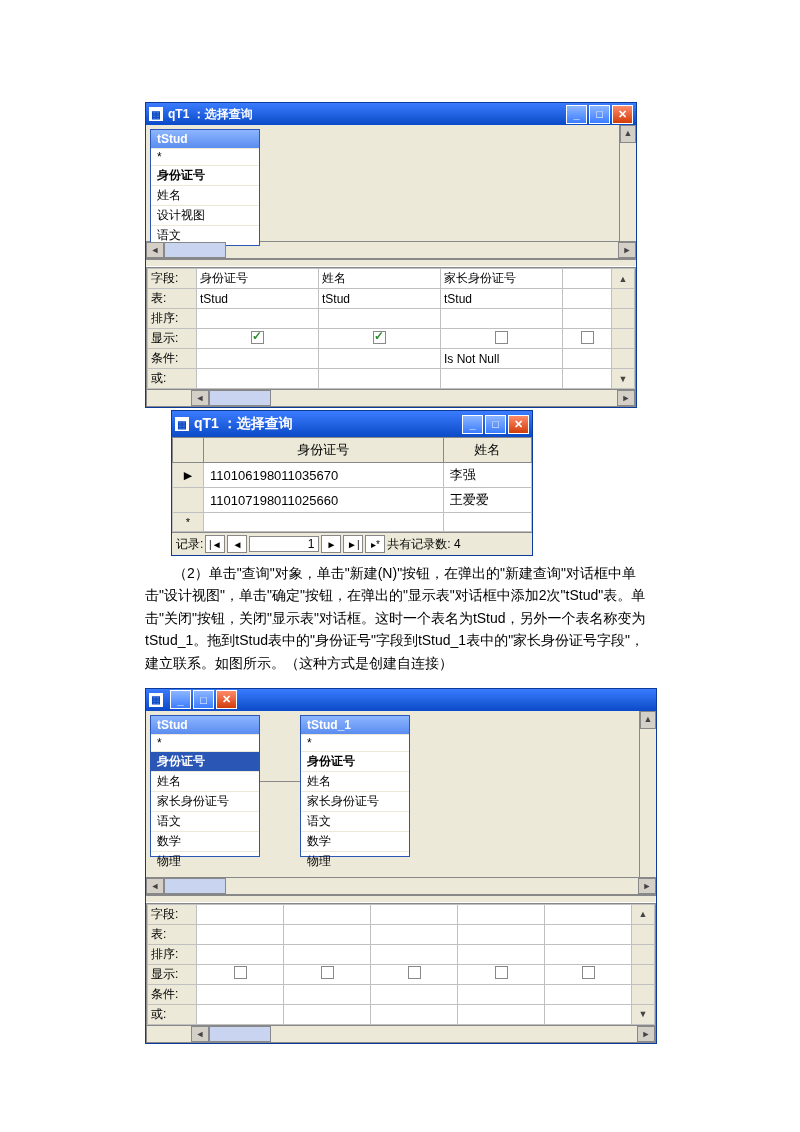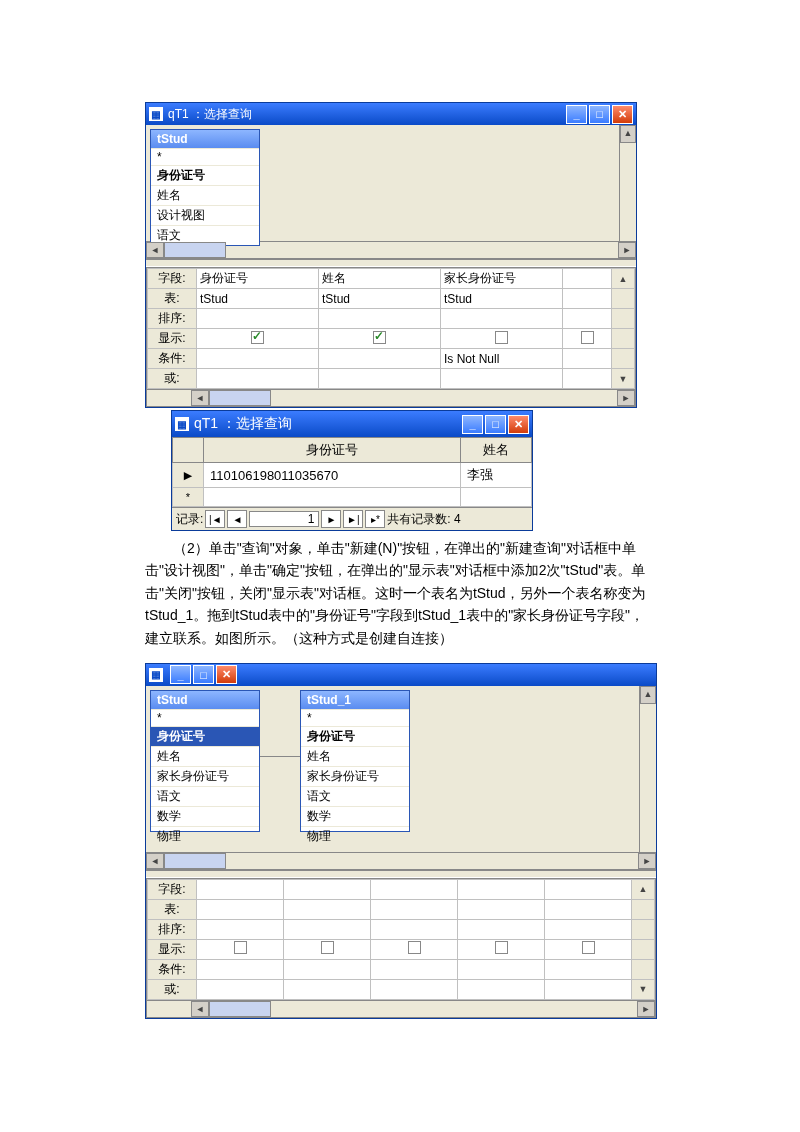"qT1 ：选择查询" .tbar .ttl { font-weight: normal -> bold }
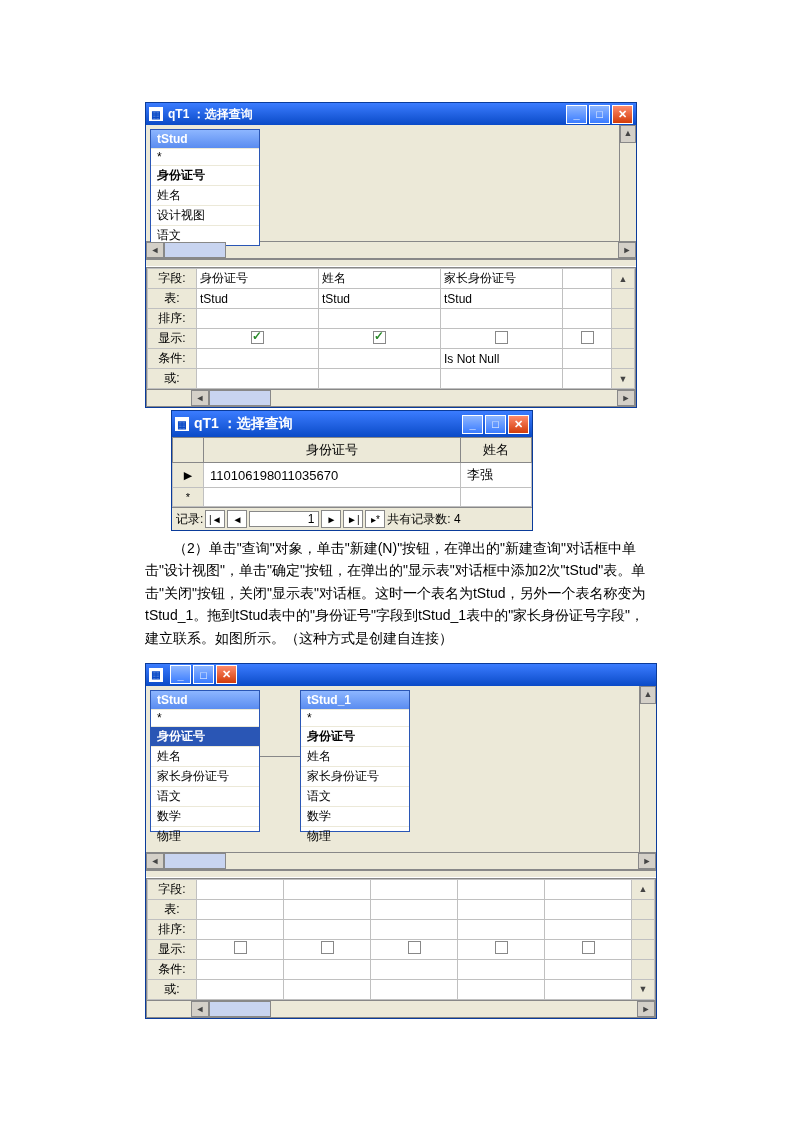"字段:" .rlab { text-align: center -> left }
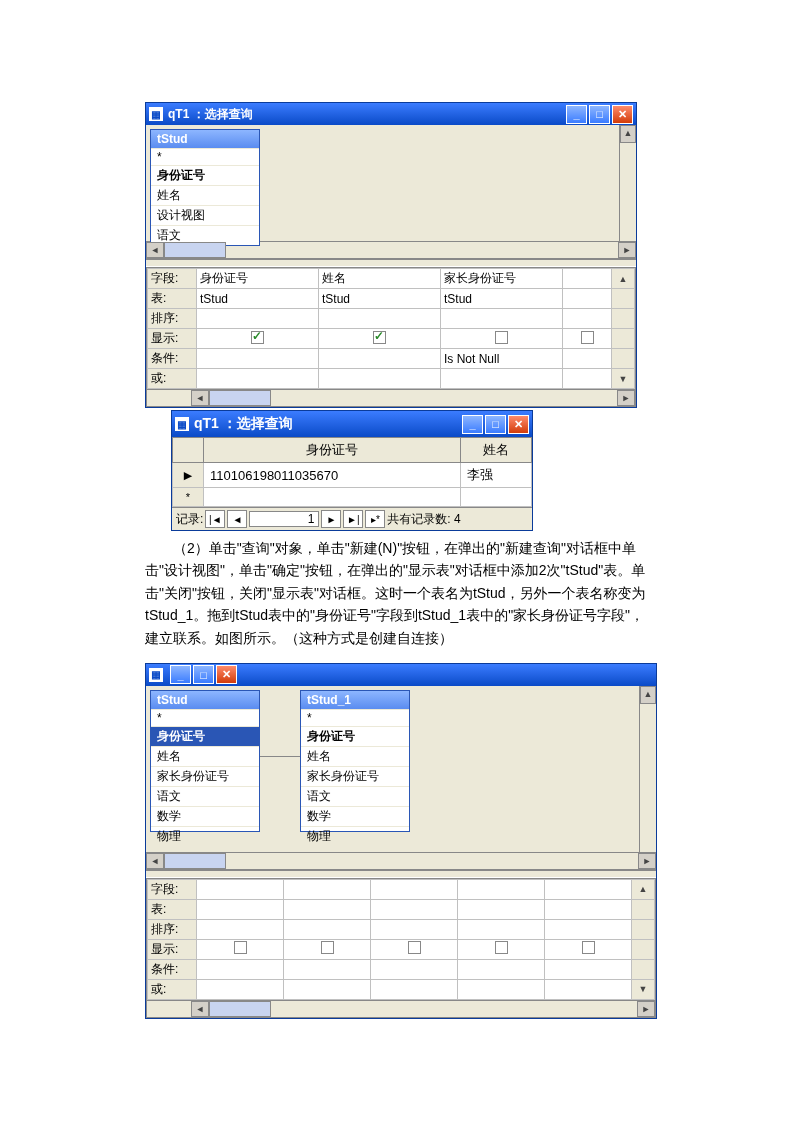"110107198011025660" tr { html: none -> <tr> <td></td> <td>110107198011025660</td> <td>王爱爱</td> </tr> }
